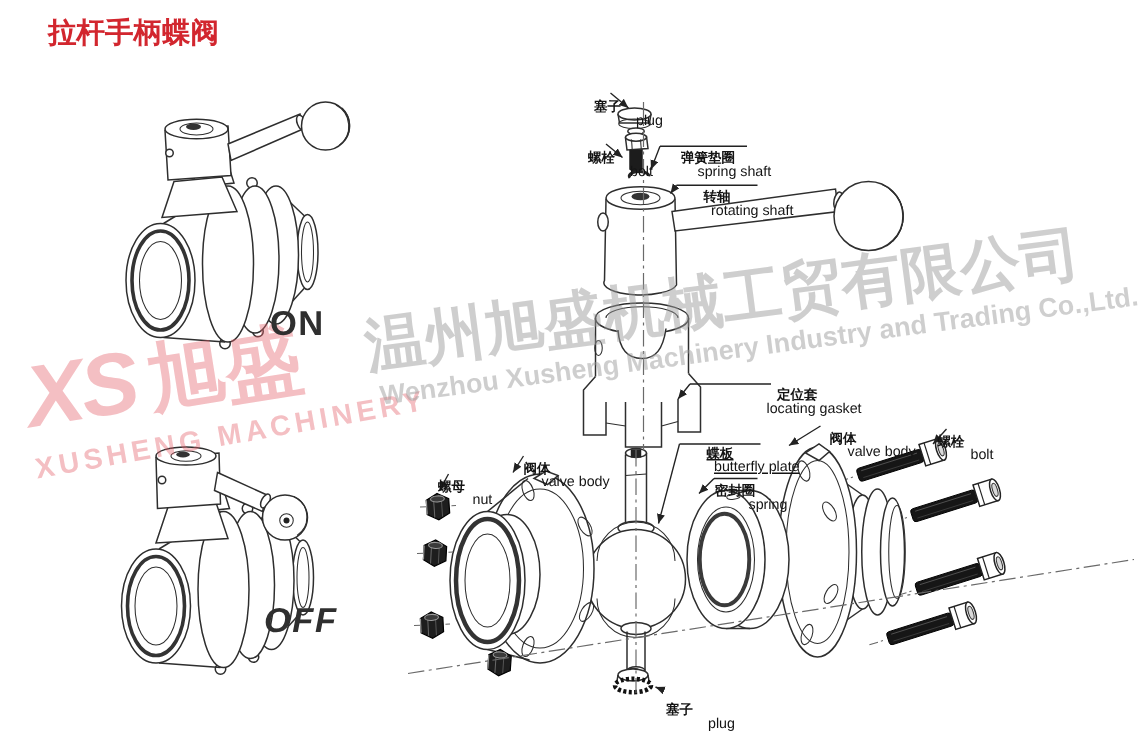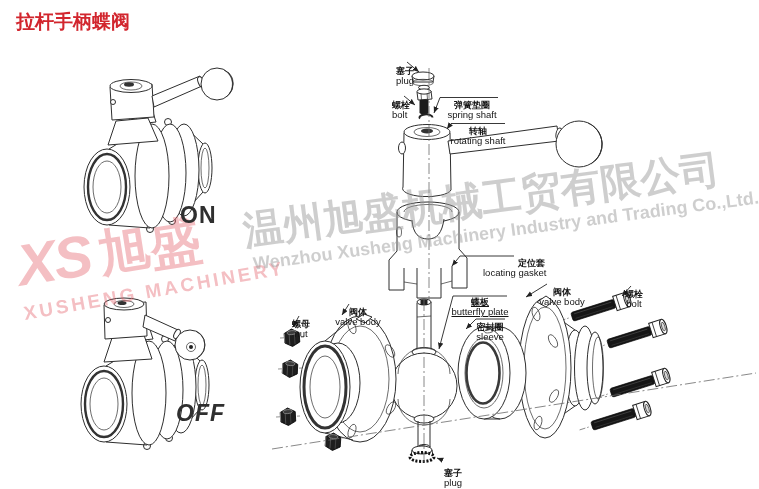"拉杆手柄蝶阀" .title .zh { margin-left: none -> 16px }
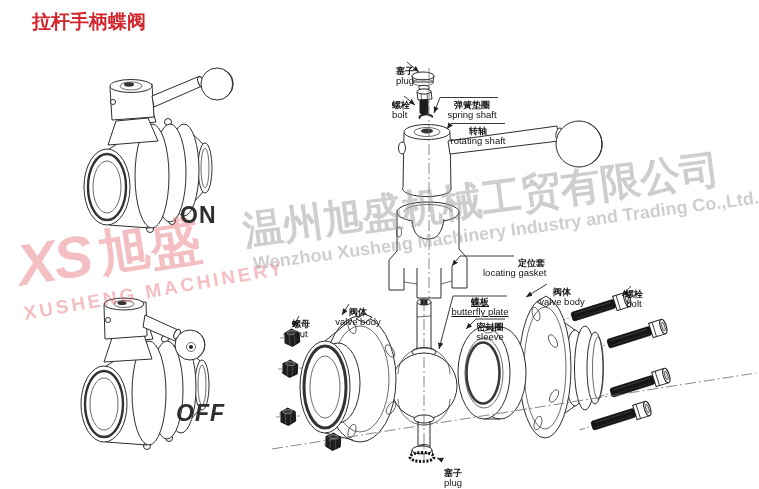"plug" .plabel .en { margin-left: none -> 28px }
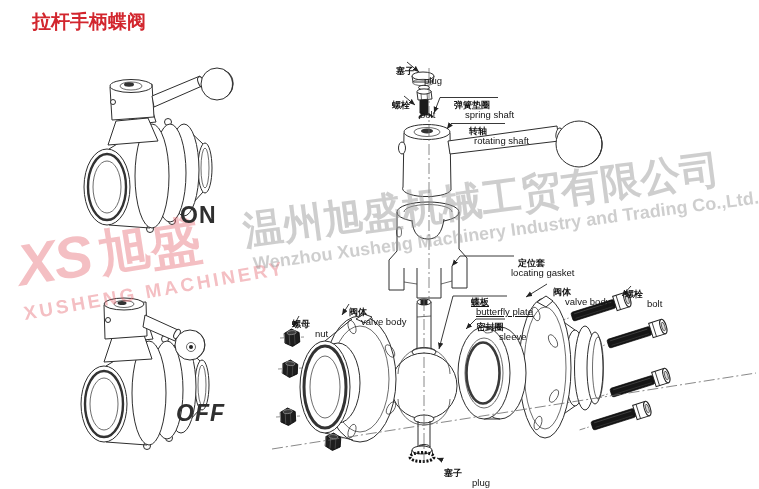"sleeve" span.en { text: sleeve -> spring }
